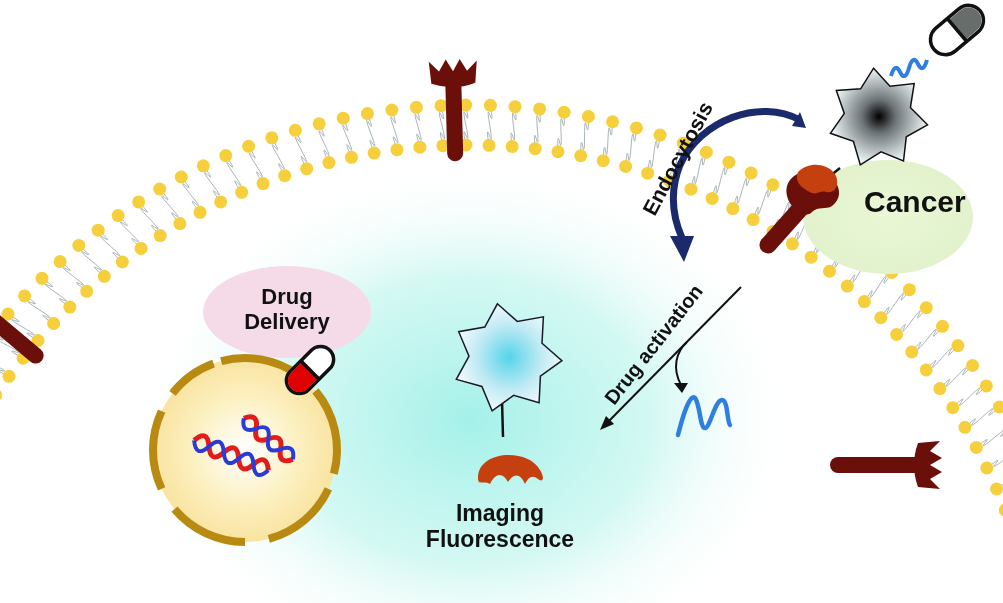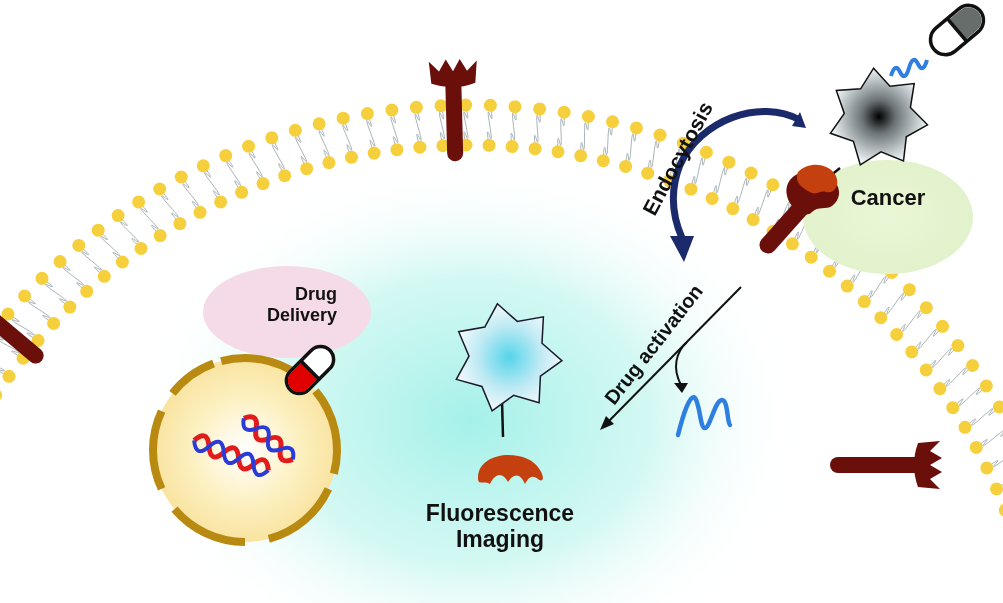"Cancer" div.lbl { font-size: 22px -> 30px; left: 838px -> 864px }
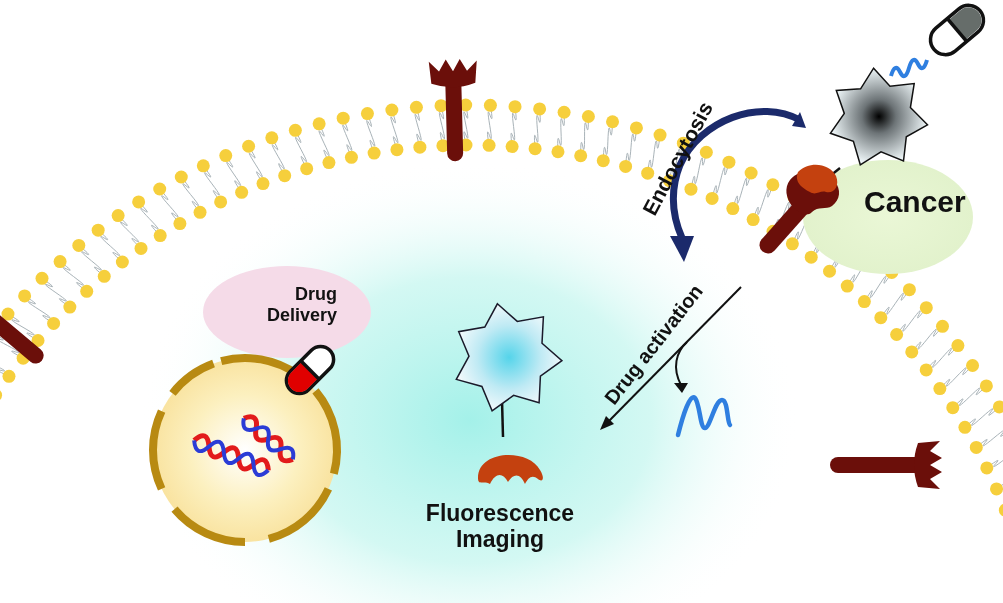"Drug" div.lbl { font-size: 18px -> 22px; text-align: right -> none }
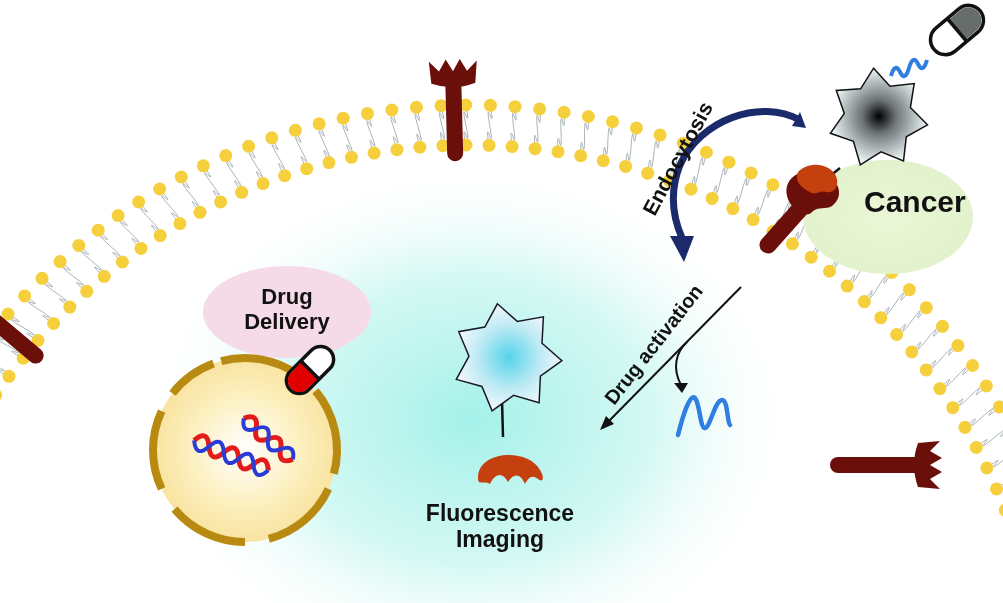"Fluorescence" div { order: before "Imaging" -> after "Imaging" }
